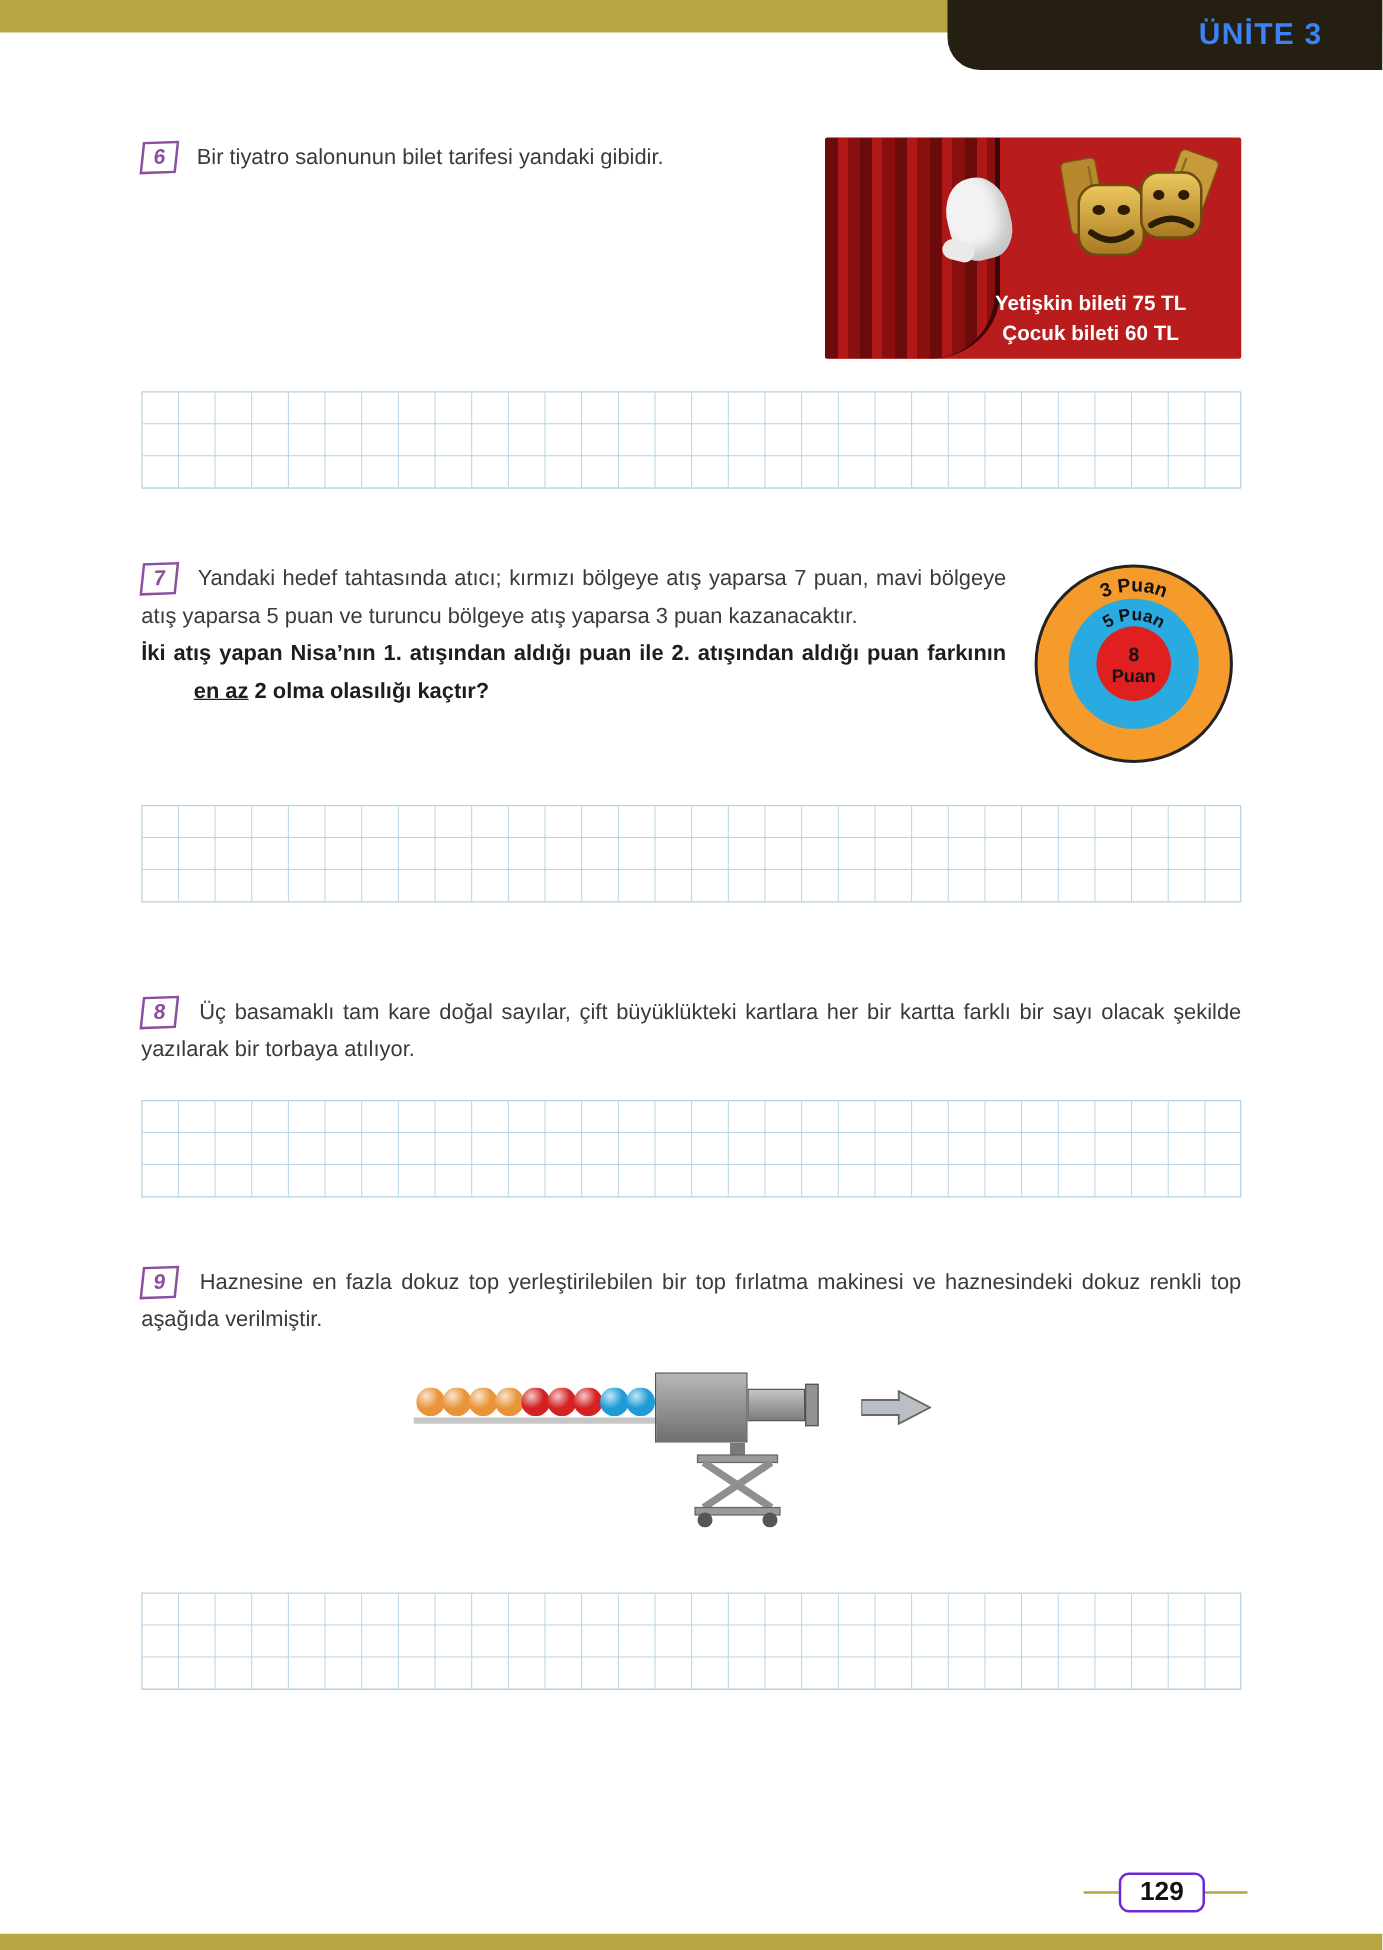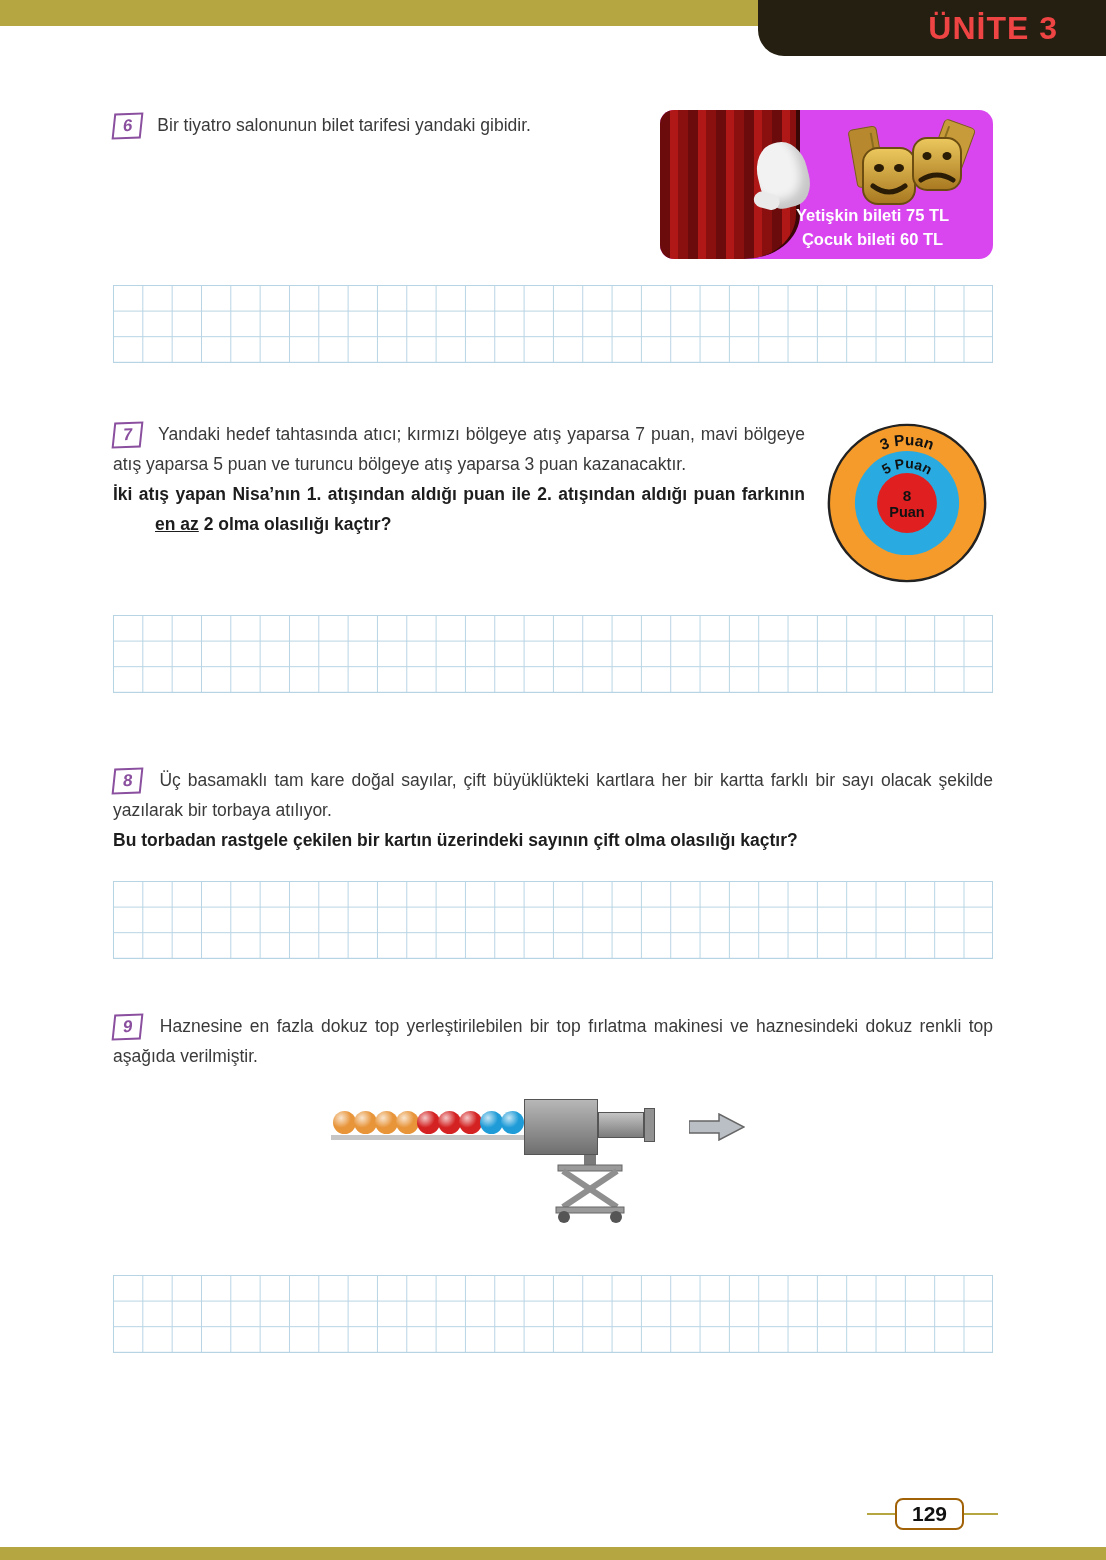"ÜNİTE 3" .header-tab span { color: #ef4444 -> #3b82f6; font-size: 32px -> 24px }
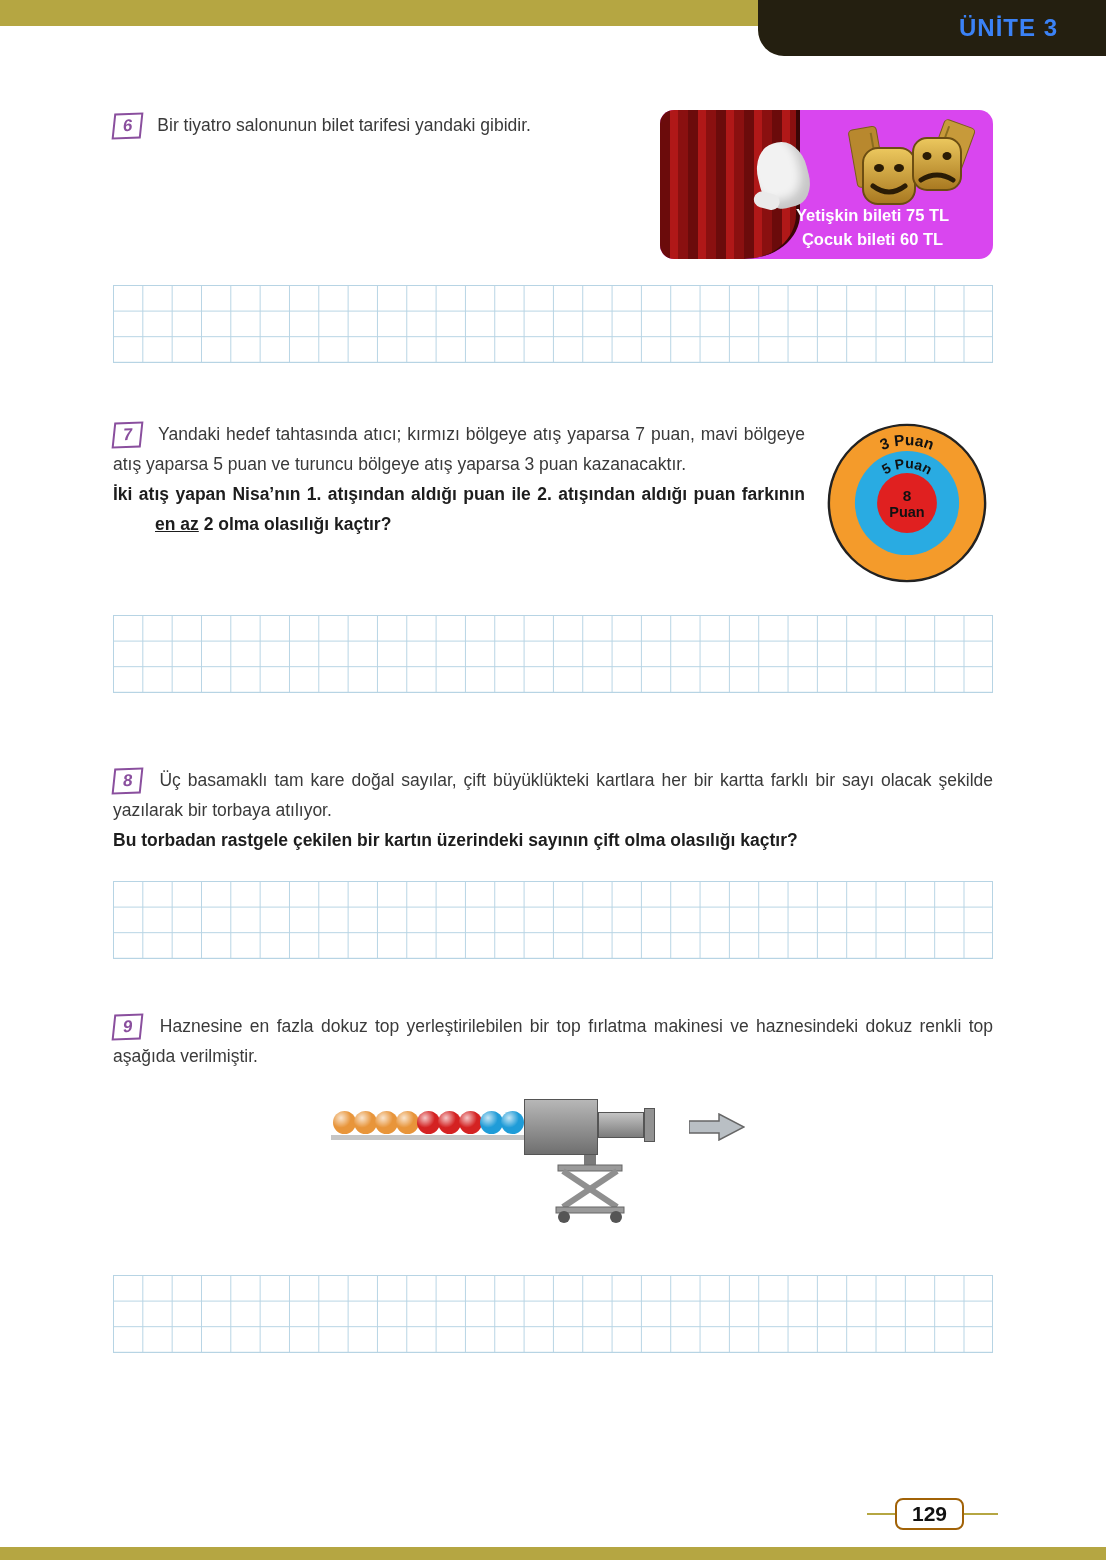"Yetişkin bileti 75 TL" .theater-fig { background: #d946ef -> #b91c1c; border-radius: 14px -> 2px; height: 149px -> 177px }
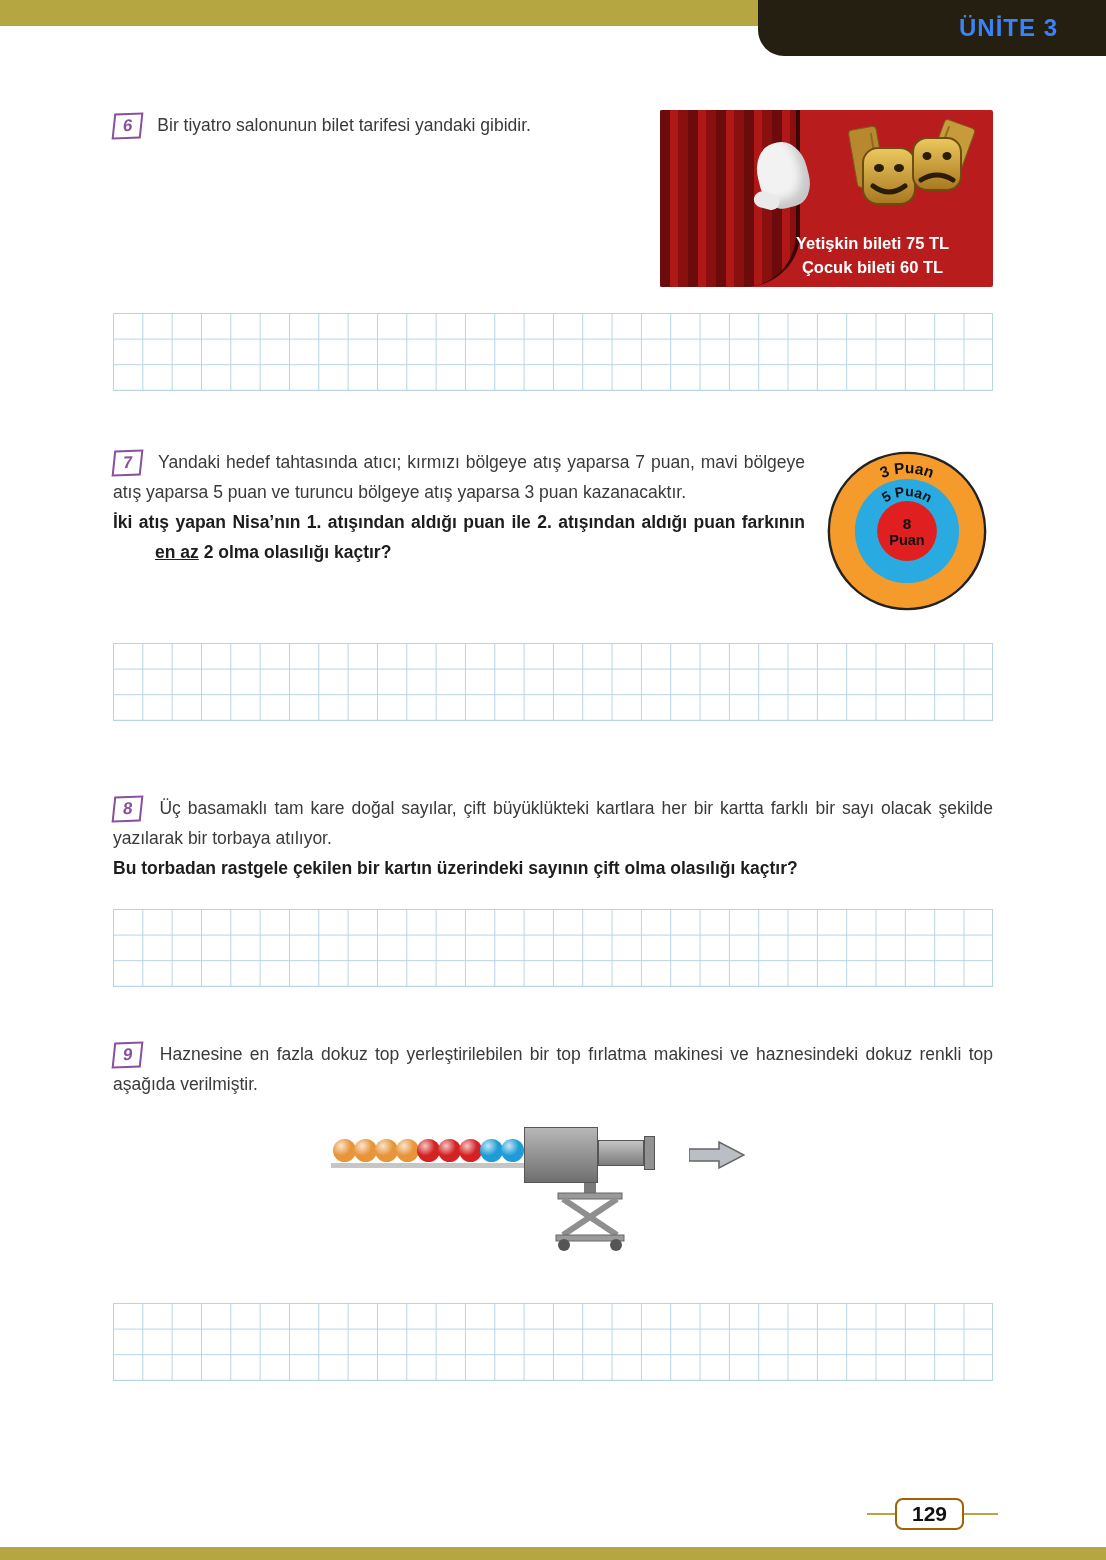"Bu torbadan rastgele çekilen bir" div.q-bold { html: <div>Bu torbadan rastgele çekilen bir kartın üzerindeki sayının çift olma olasılığı kaçtır?</div> -> none }
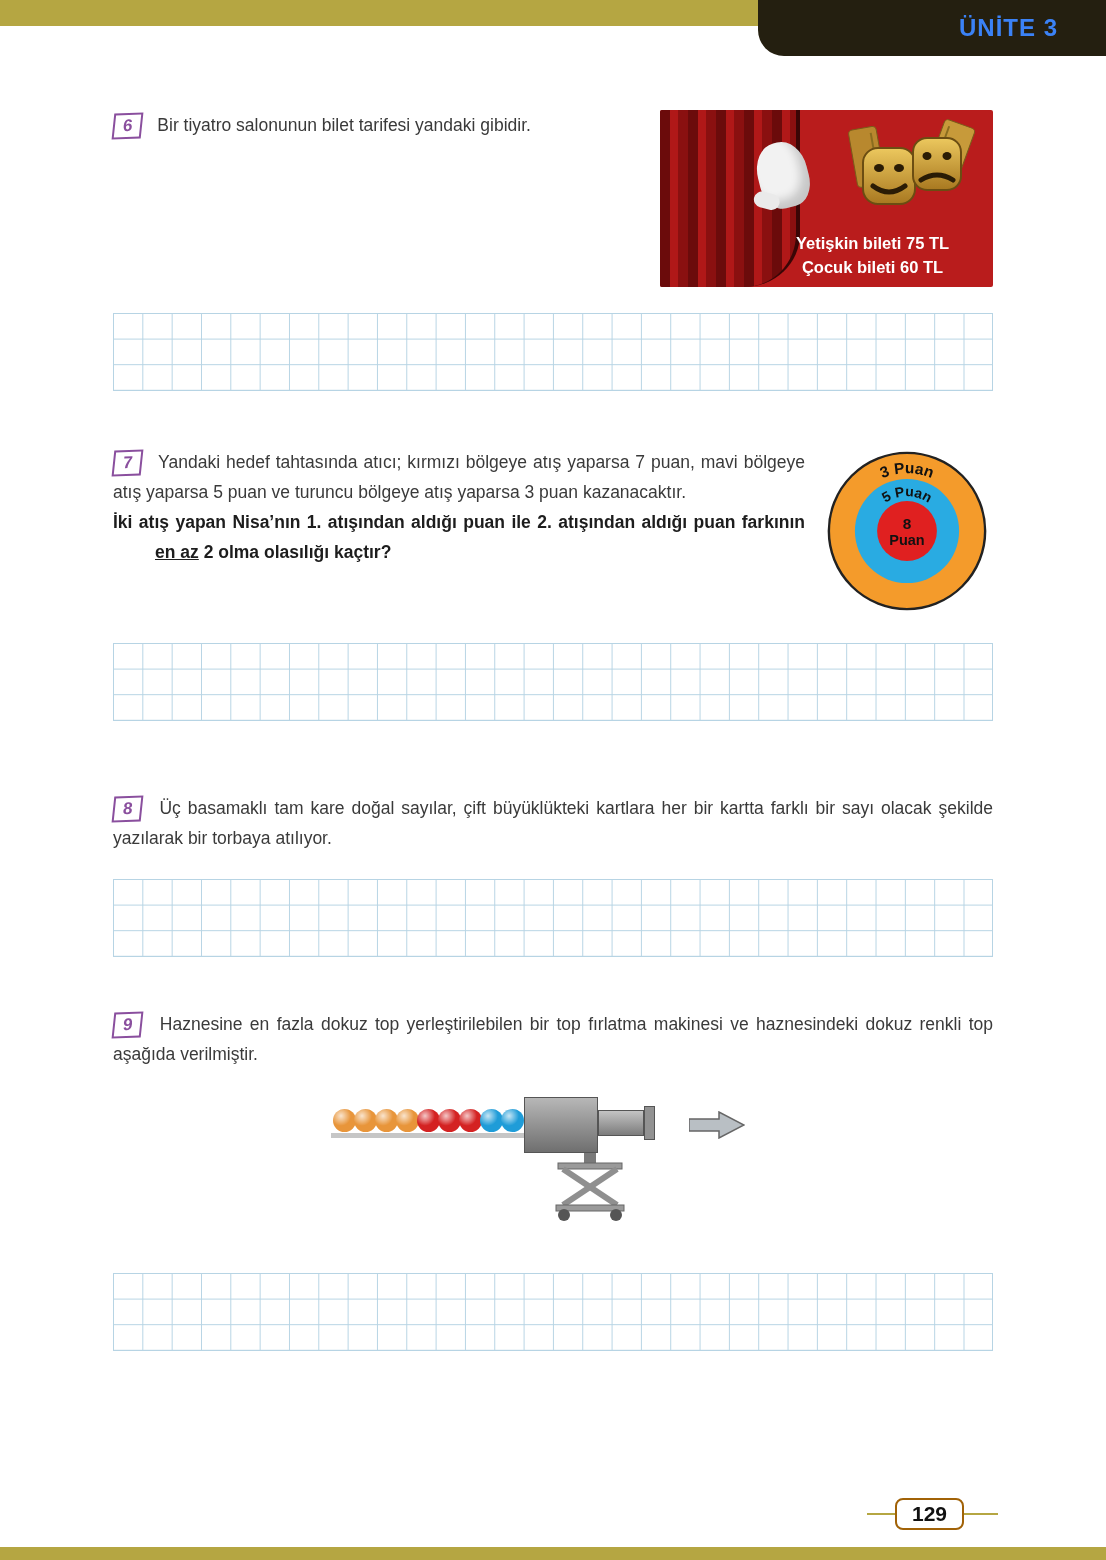"129" .pbox { border: 2px solid #a16207 -> 2px solid #6d28d9 }
